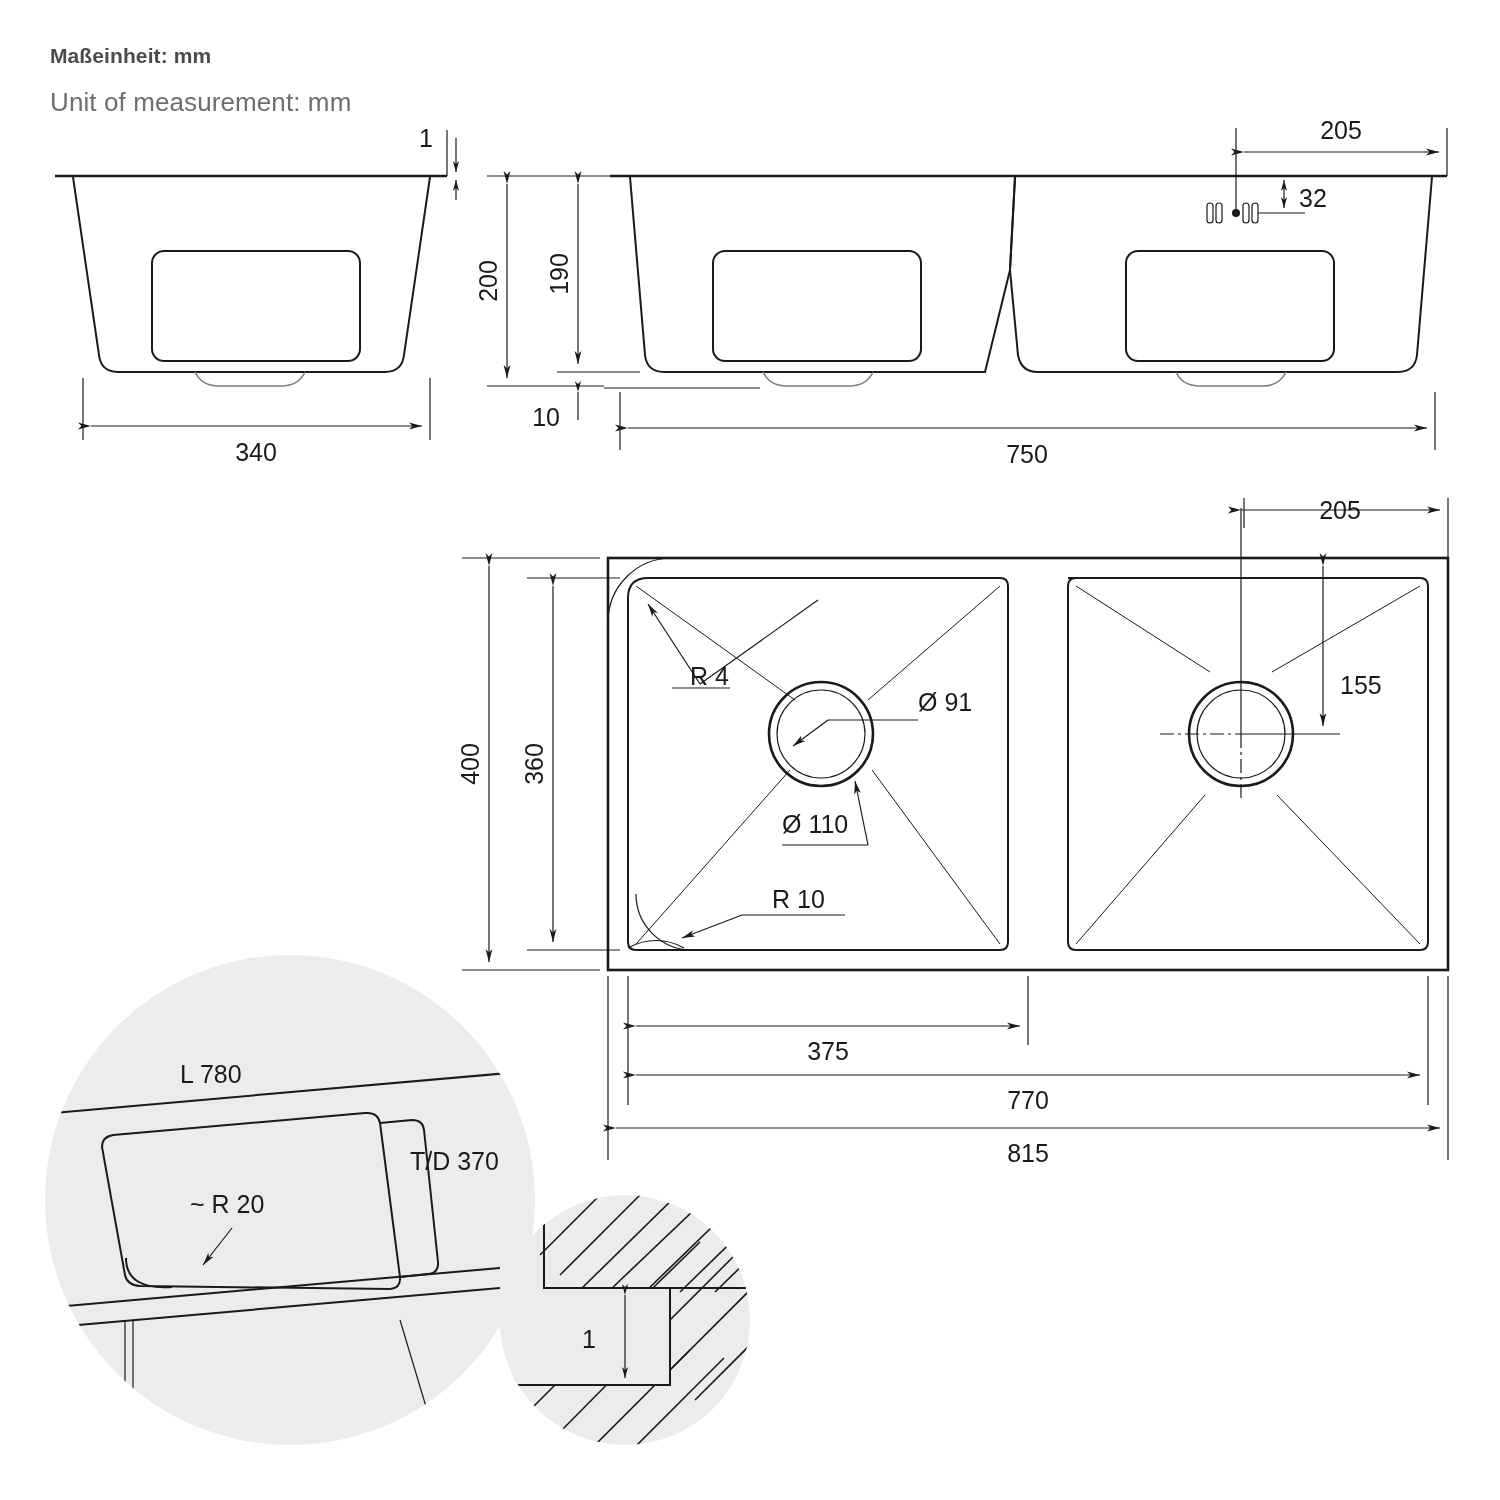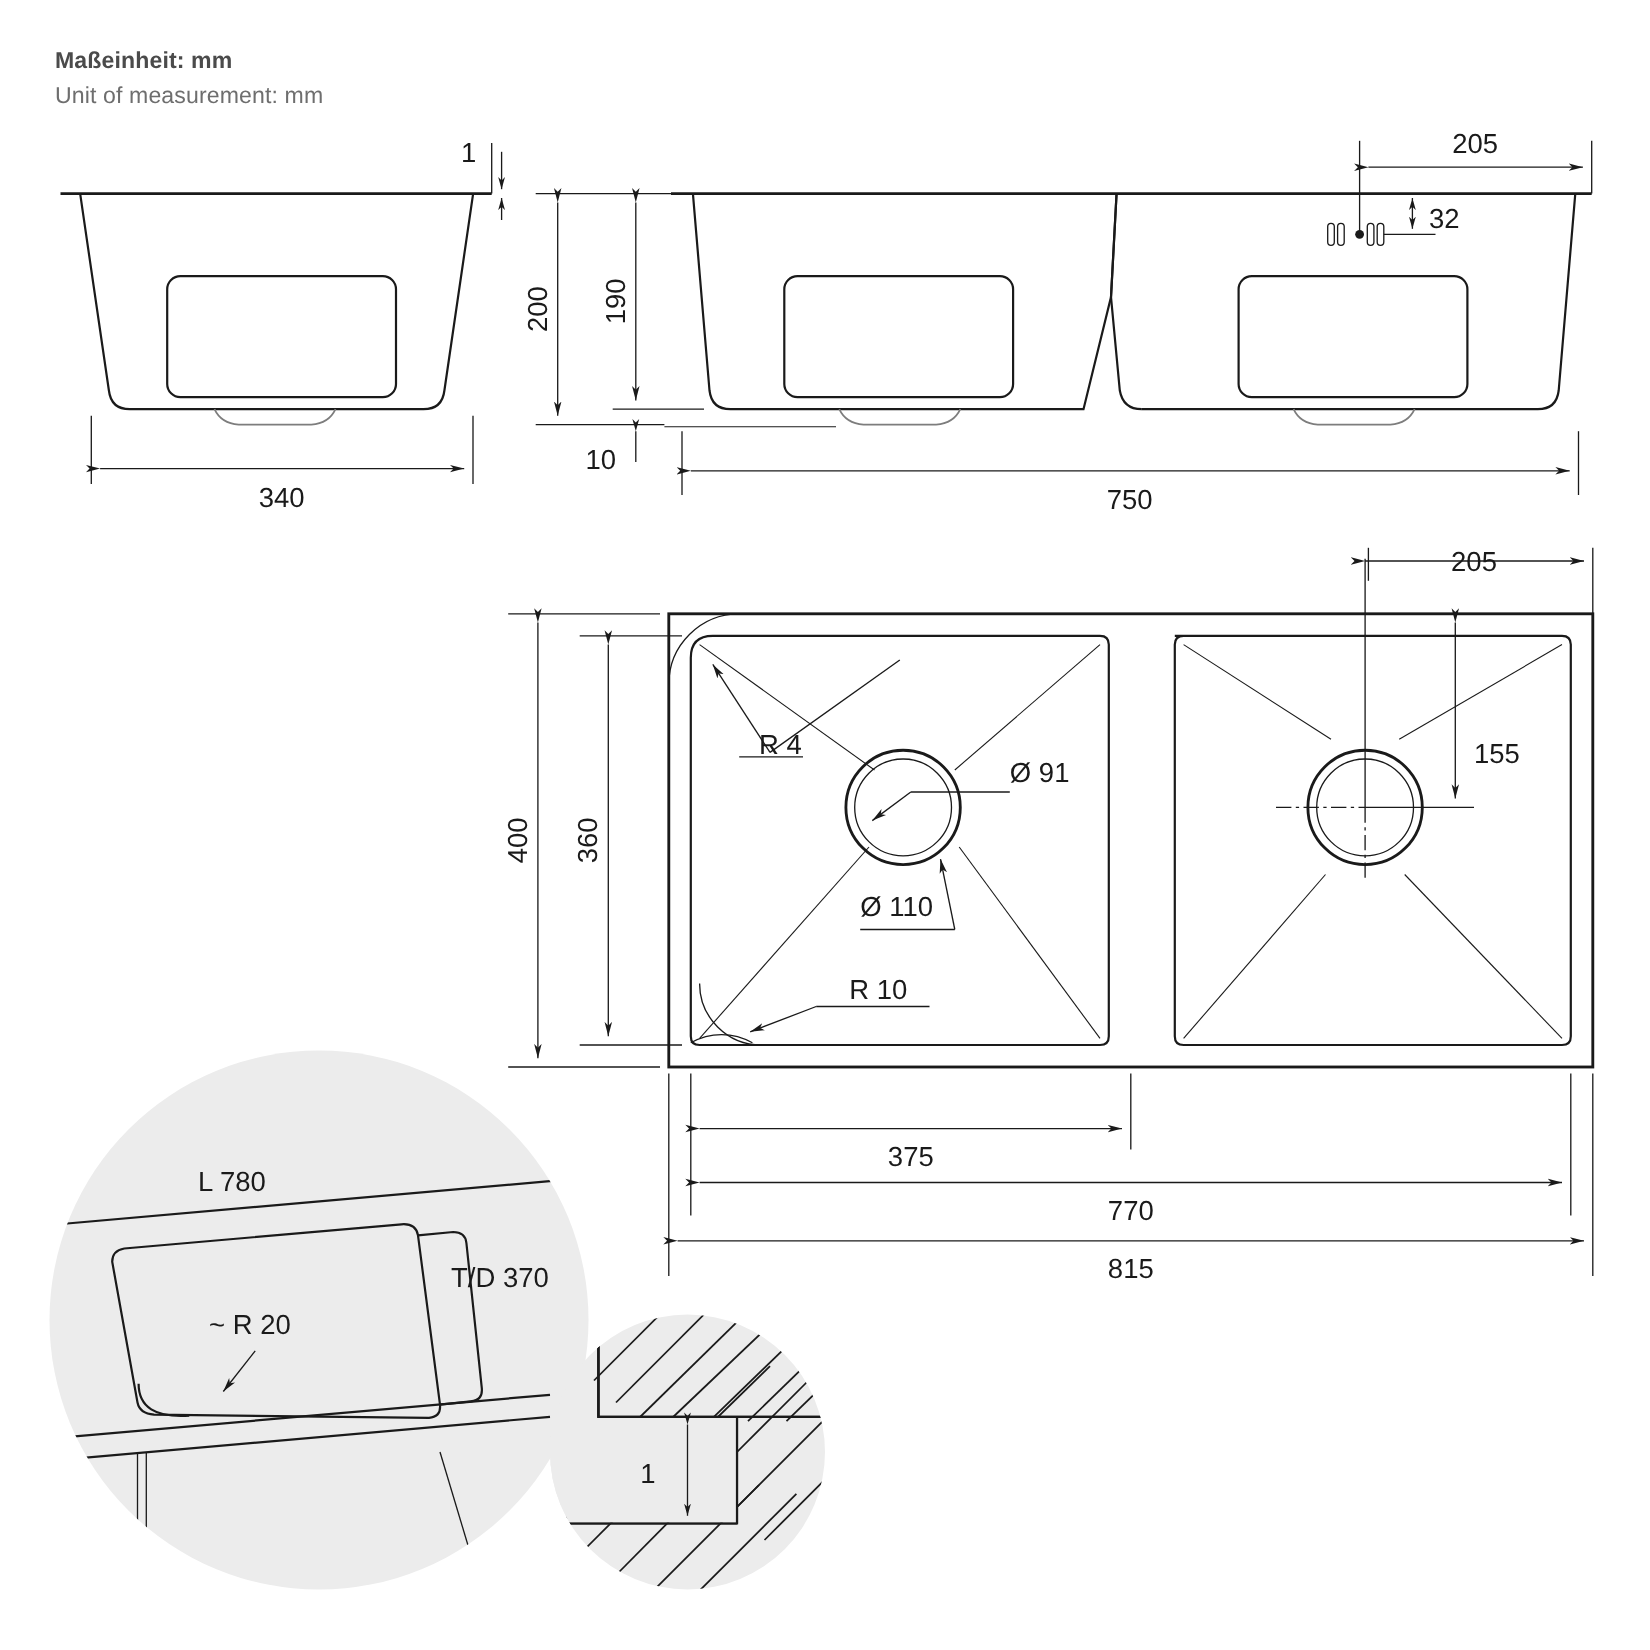"Unit of measurement: mm" .hdr .l2 { font-size: 21px -> 26px; margin-top: 8px -> 19px }
